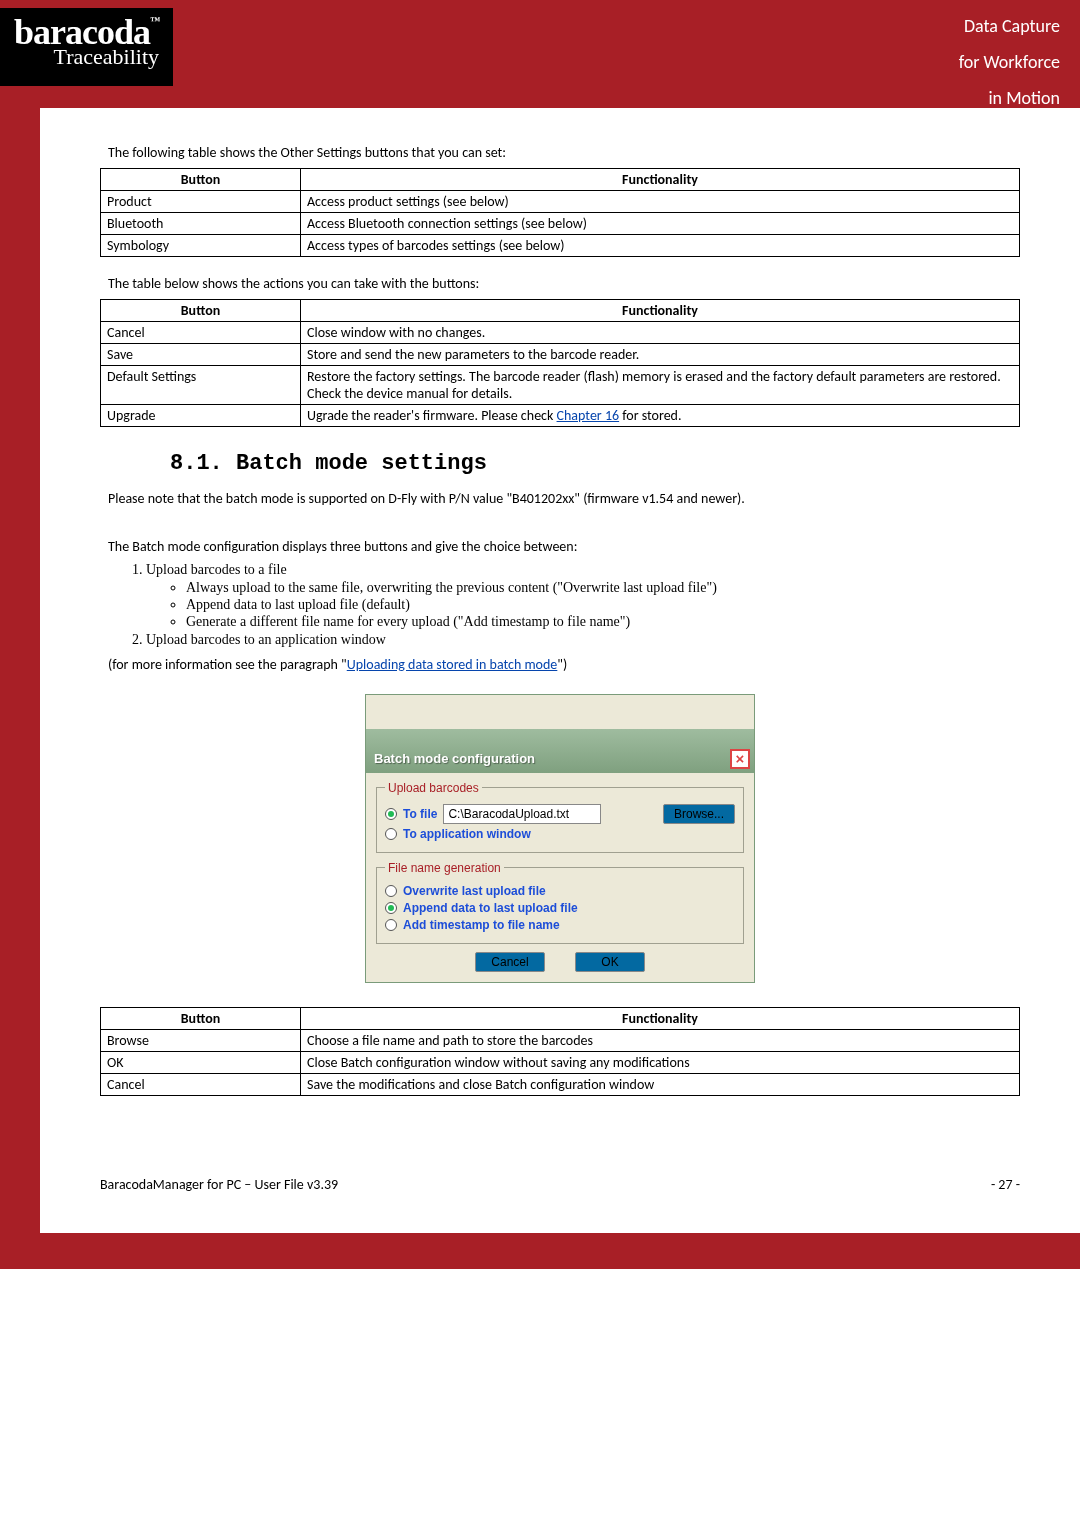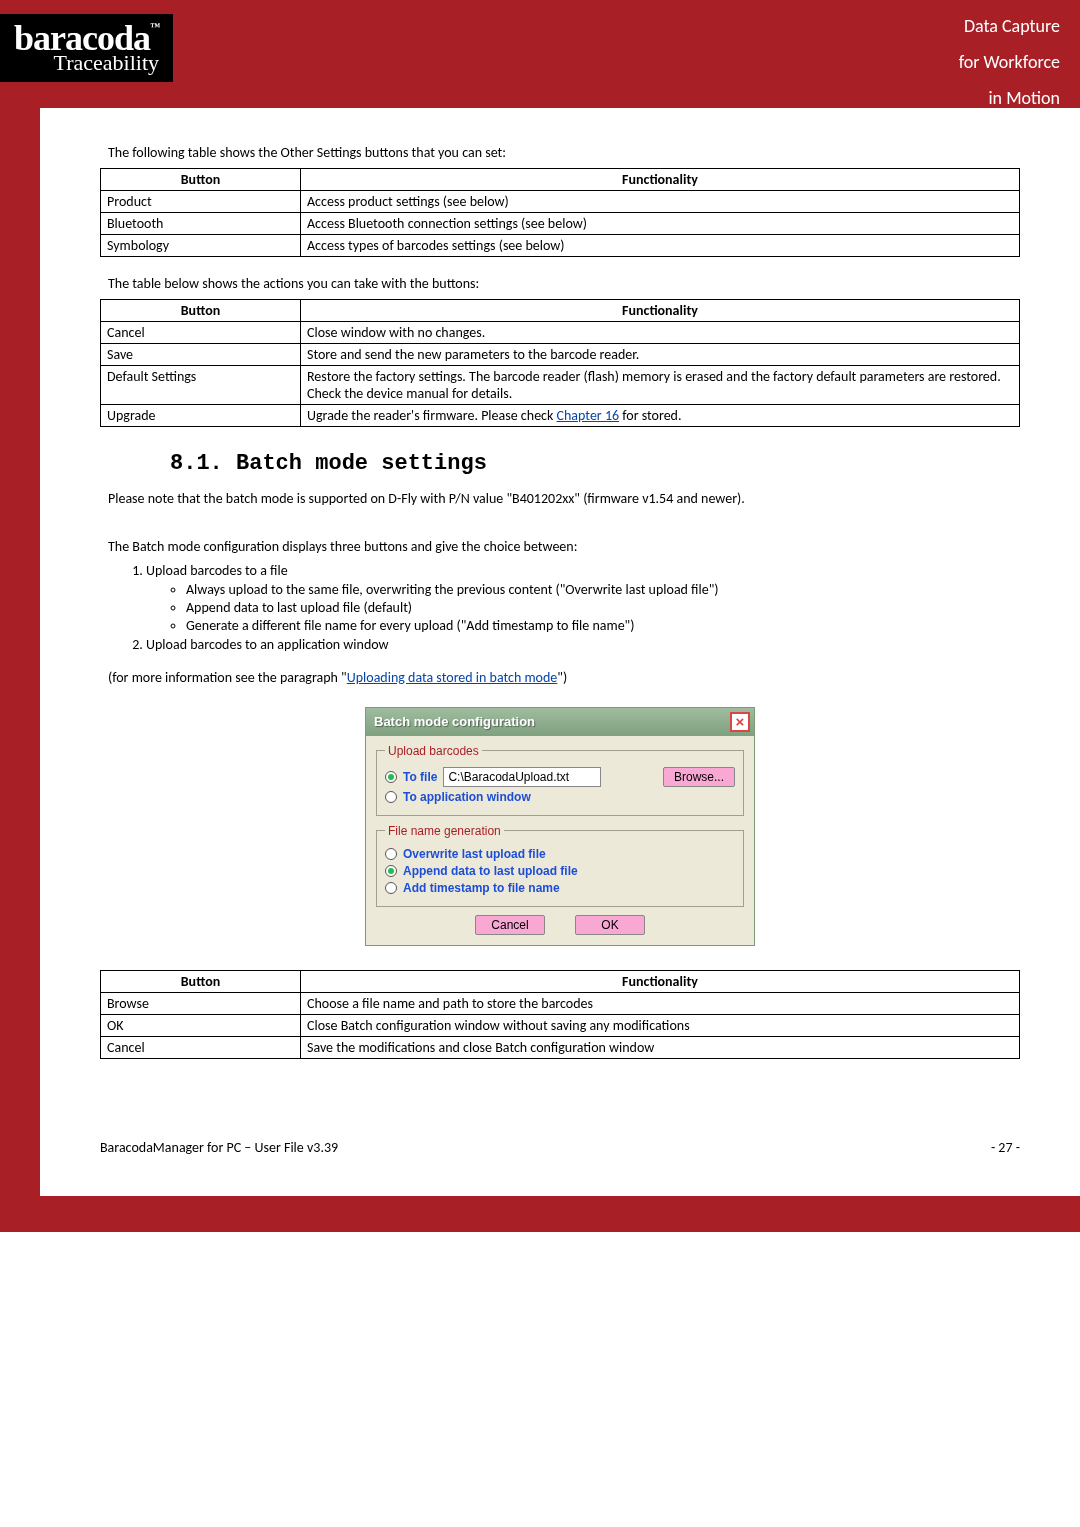"baracoda™" .logo-box { margin-top: 8px -> 2px; padding: 6px 14px 8px 14px -> 6px 14px 18px 14px }
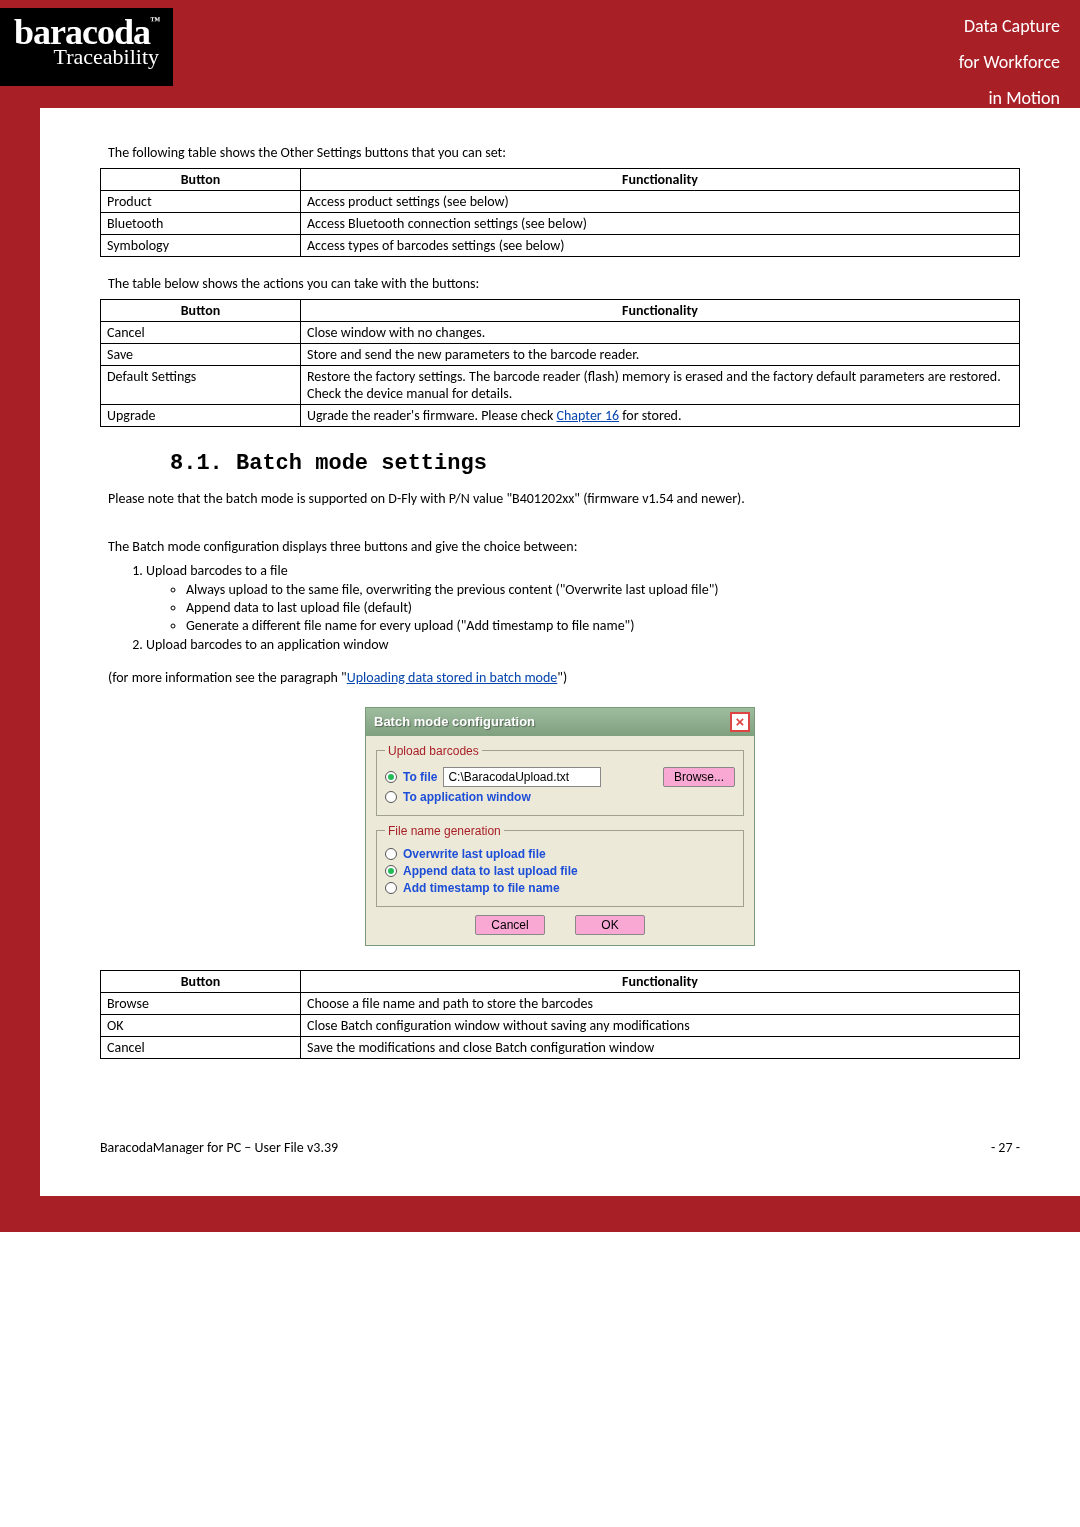"Upload barcodes to a file" ol.num { font-family: none -> Liberation Serif, serif; margin: 4px 0 16px 46px -> 4px 0 8px 46px }
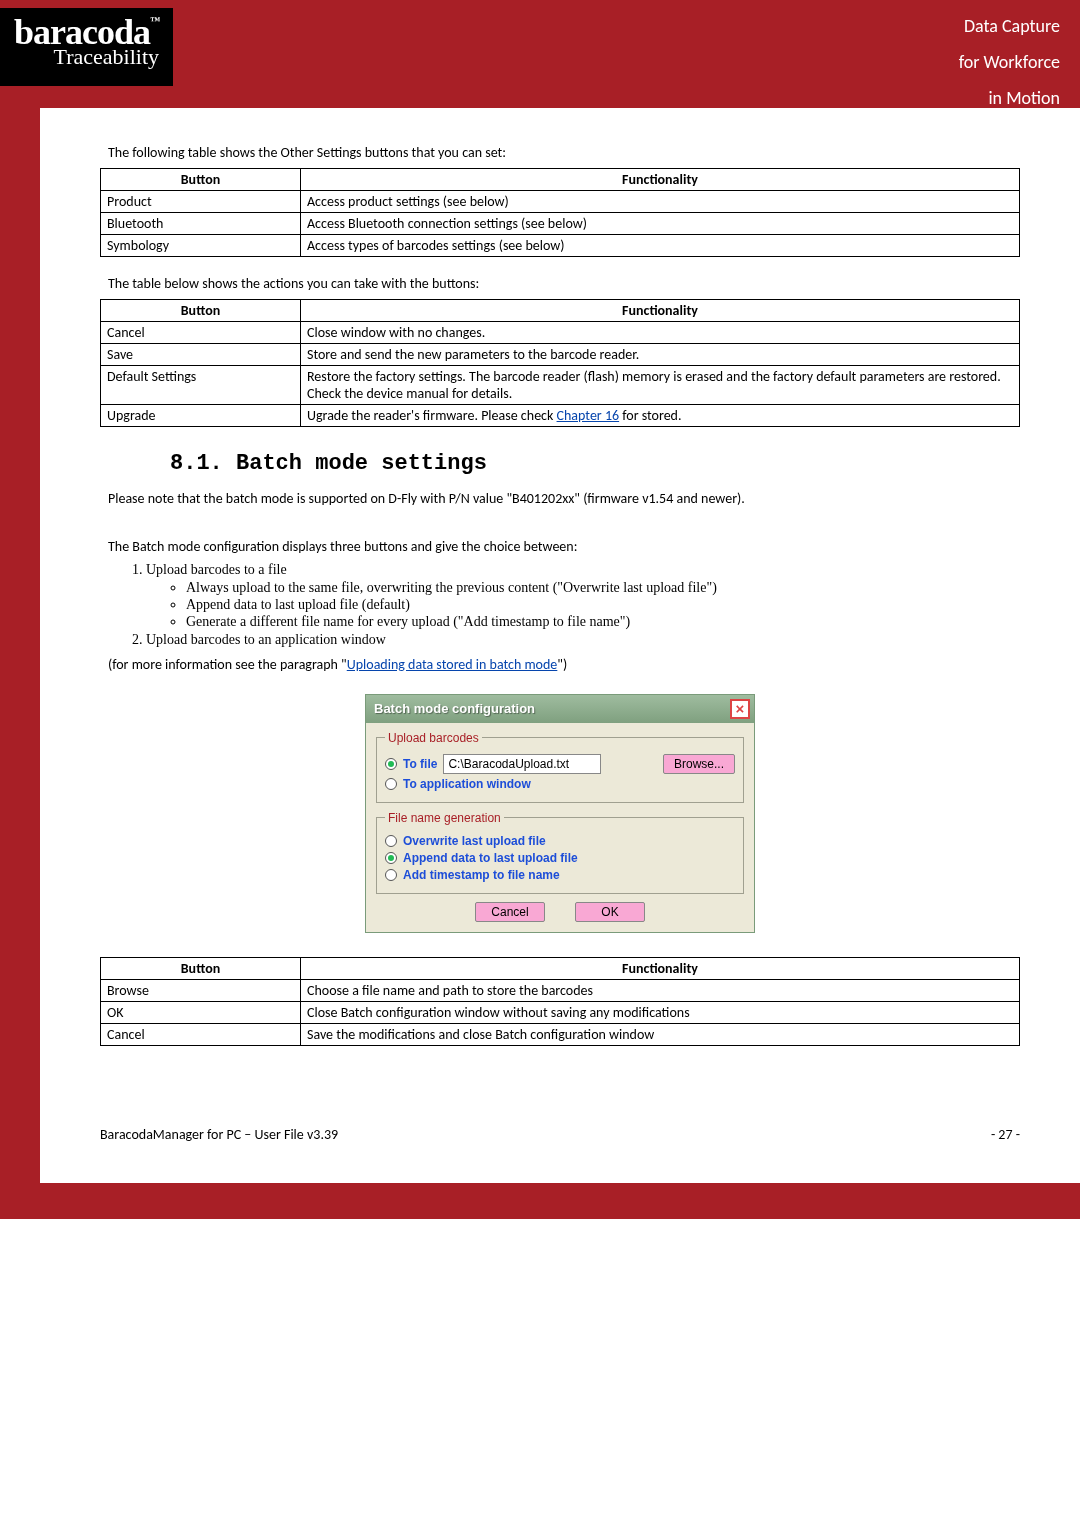"Batch mode configuration" .dlg-title { margin-top: none -> 34px; padding: 4px 4px 4px 8px -> 20px 4px 4px 8px }
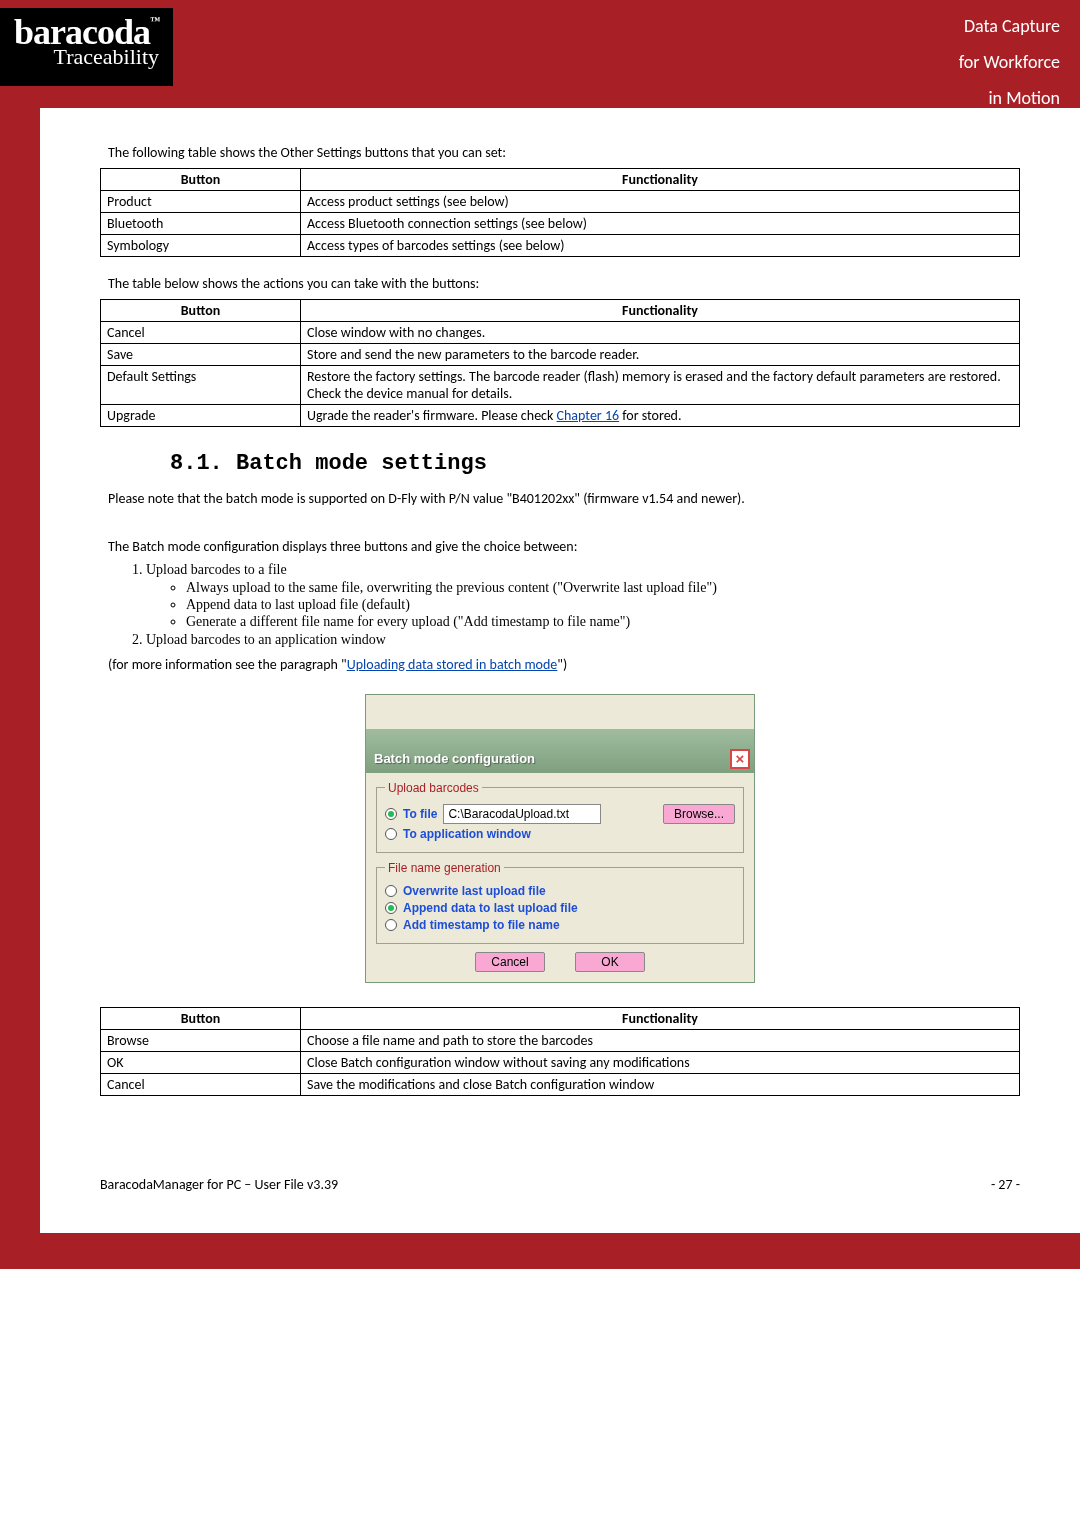"Browse..." .btn { background: #f9a8d4 -> #0369a1 }
